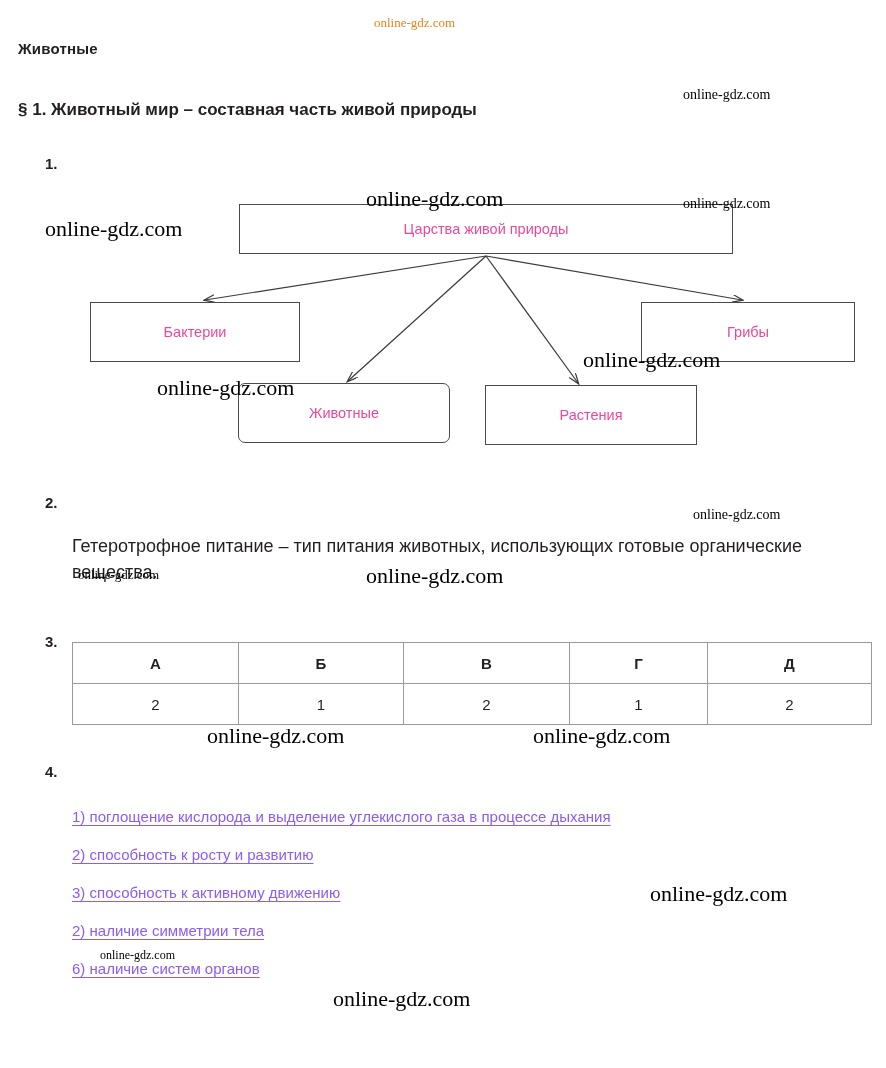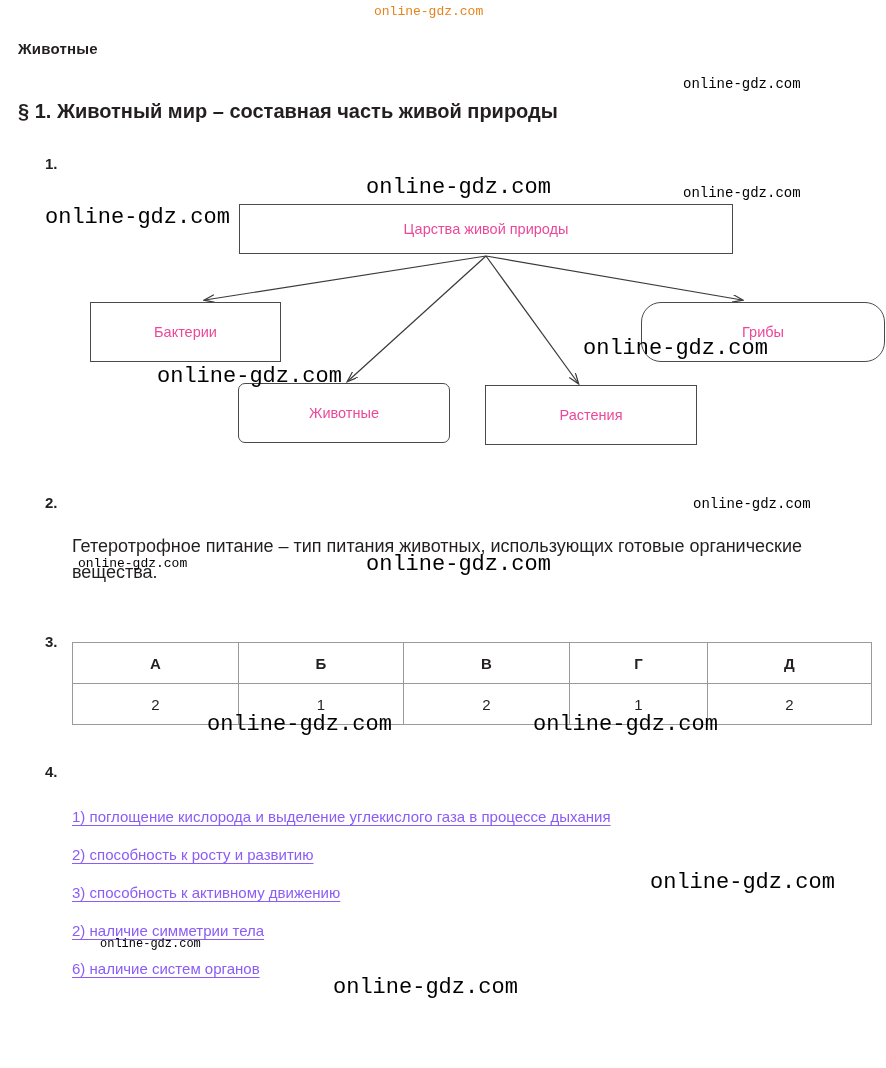"online-gdz.com" .wm { font-family: Liberation Mono, monospace -> Liberation Serif, serif; margin-top: none -> 11px }
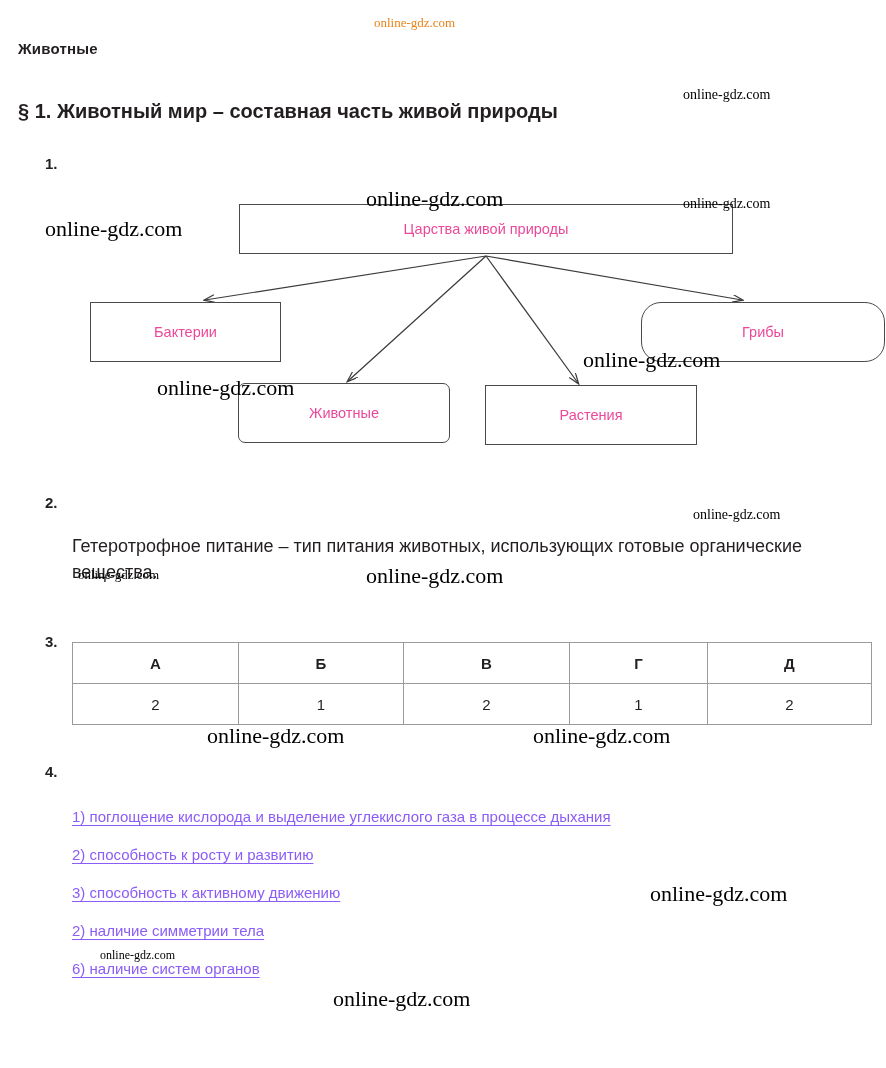"§ 1. Животный мир –" .heading-section { font-size: 20px -> 17px }
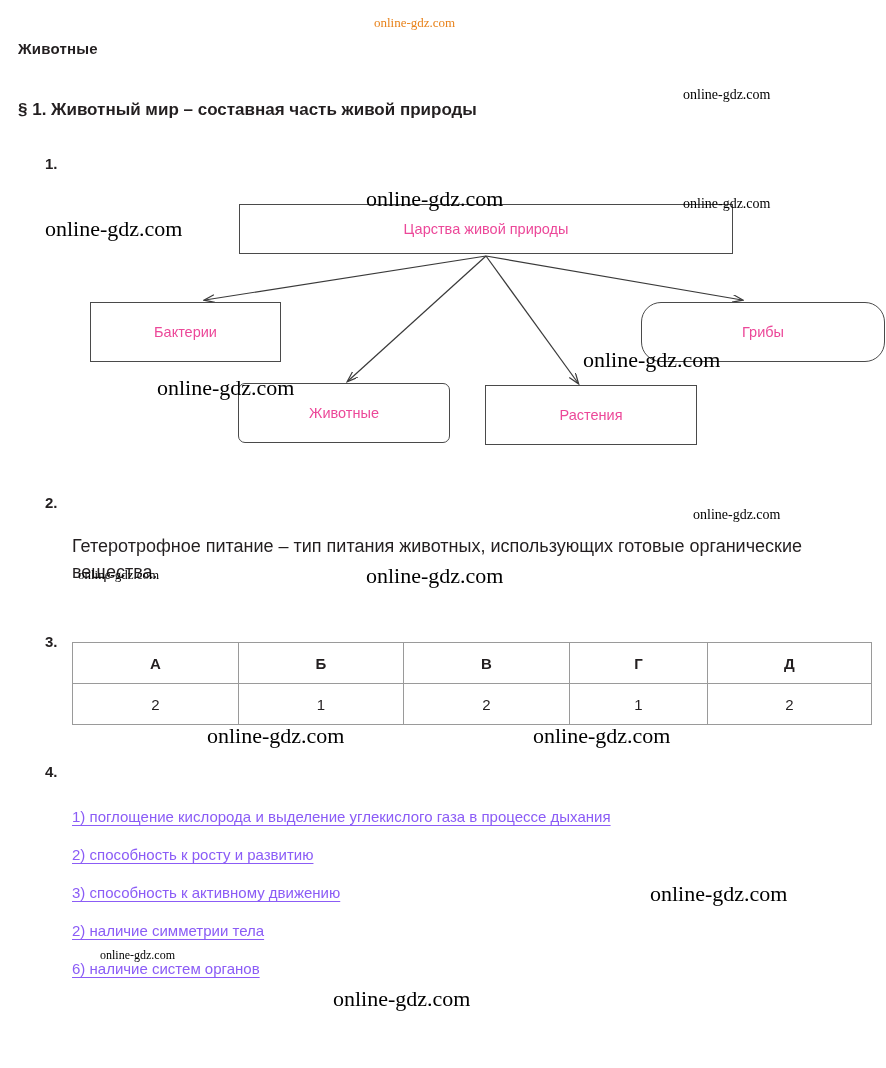"Бактерии" #box-bact { width: 191px -> 210px }
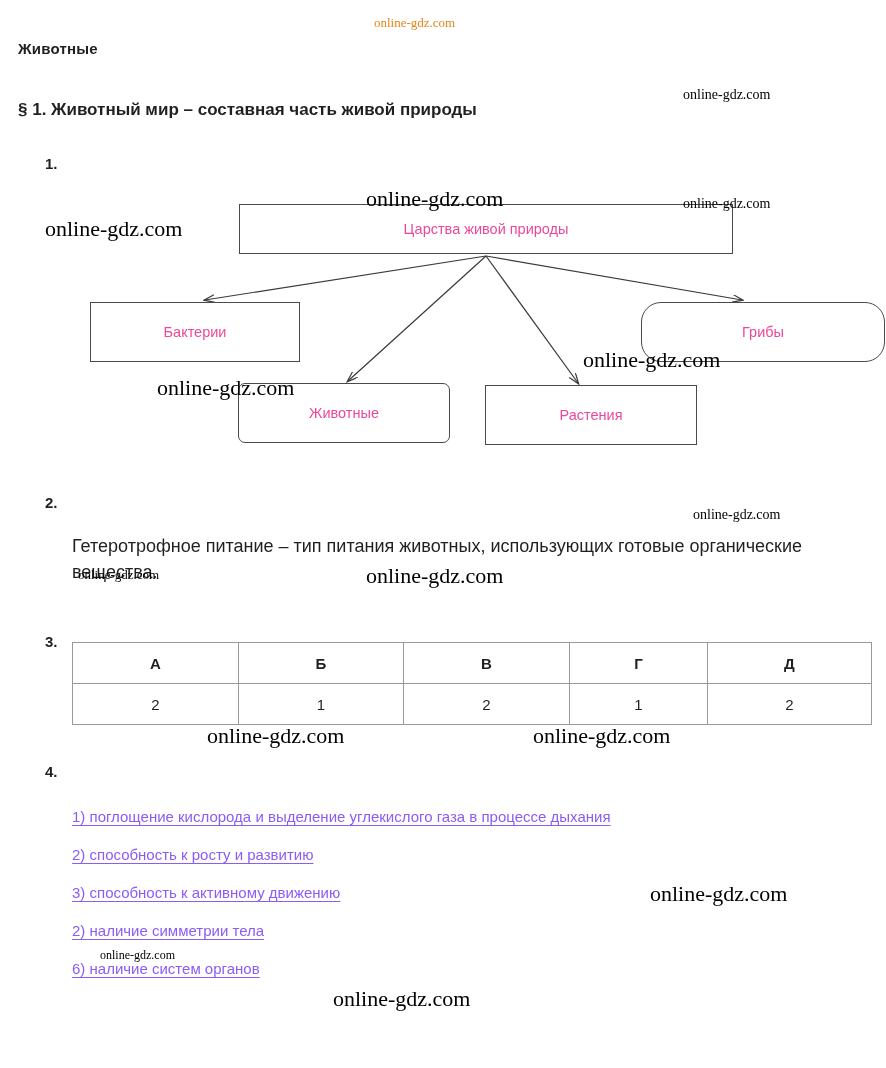"Грибы" #box-fungi { border-radius: 20px -> none; width: 244px -> 214px }
